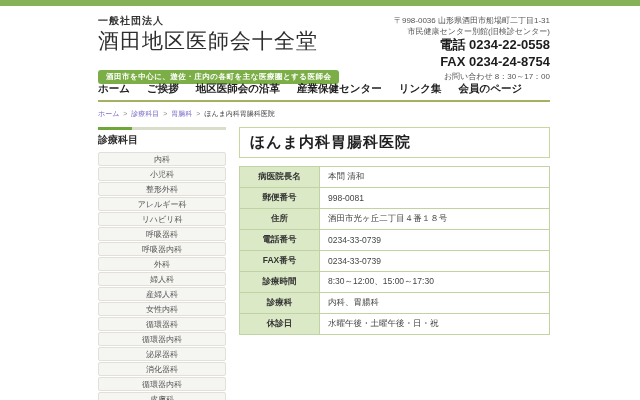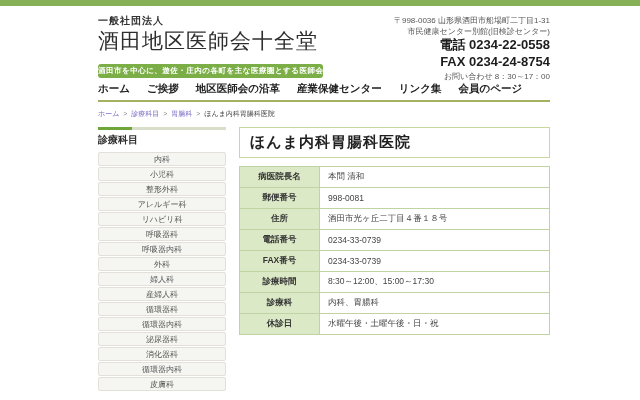"酒田市を中心に、遊佐・庄内の各町を主な医療圏とする医師会" .tagline { margin-top: 10px -> 16px; padding: 2px 0 -> 2px 8px }
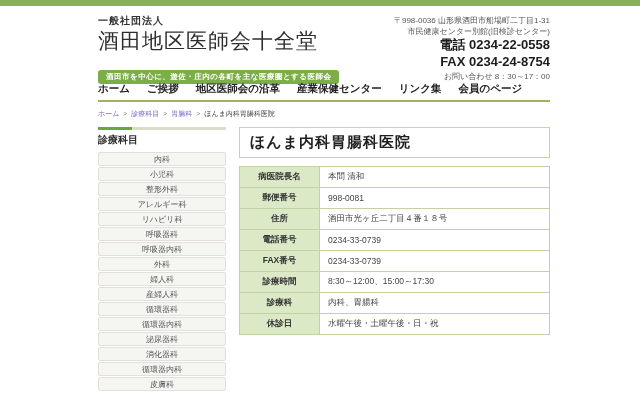"女性内科" div.sidebar-item { html: none -> <div>女性内科</div> }
